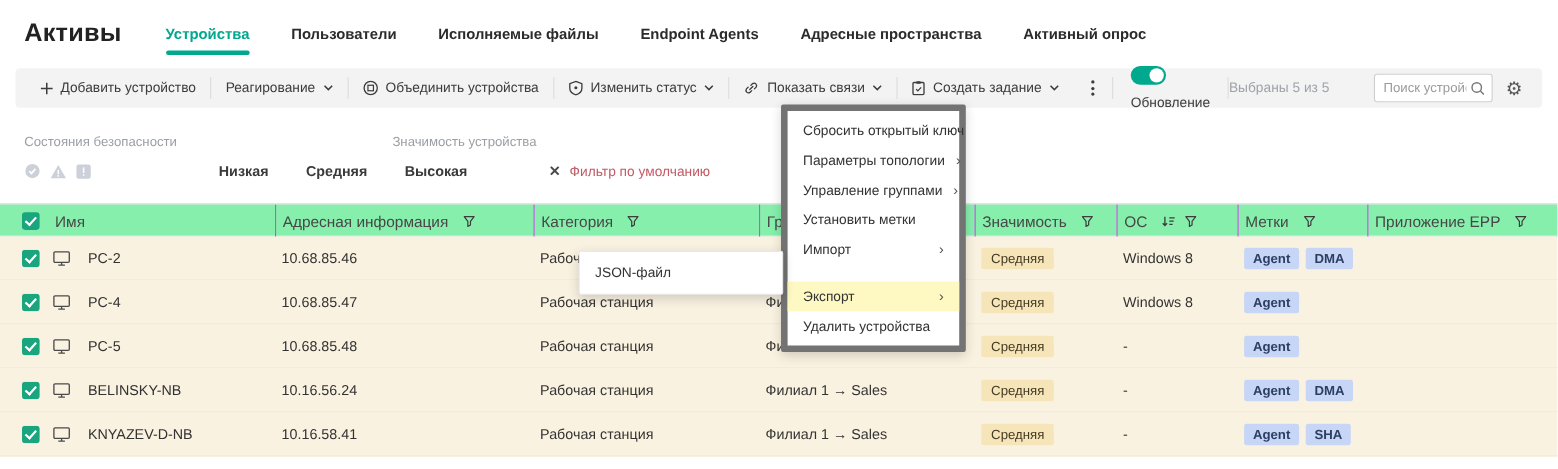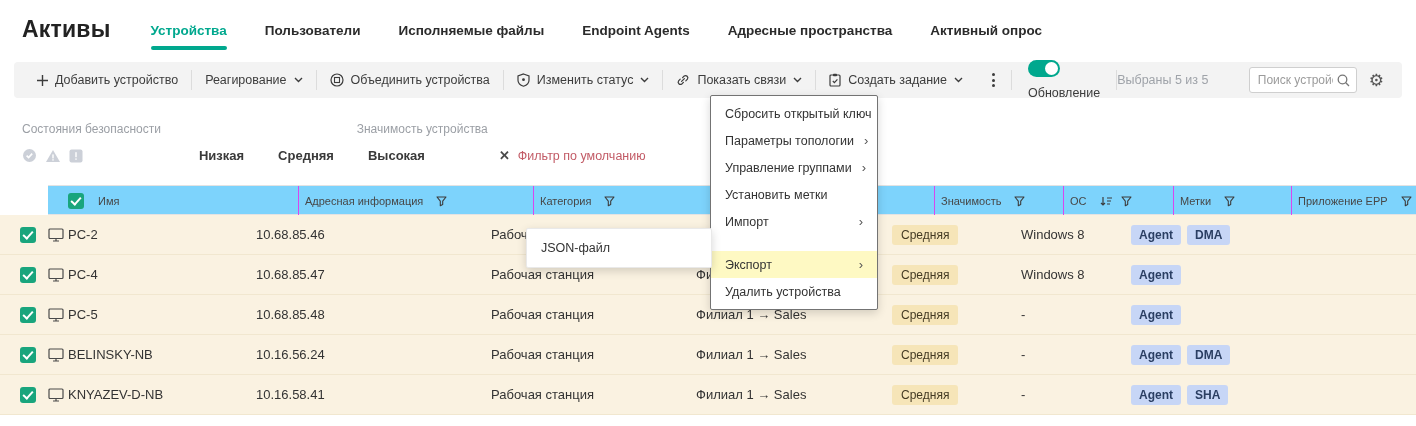"Сбросить открытый ключ" .menu { border: 1px solid #737373 -> 6px solid #737373 }
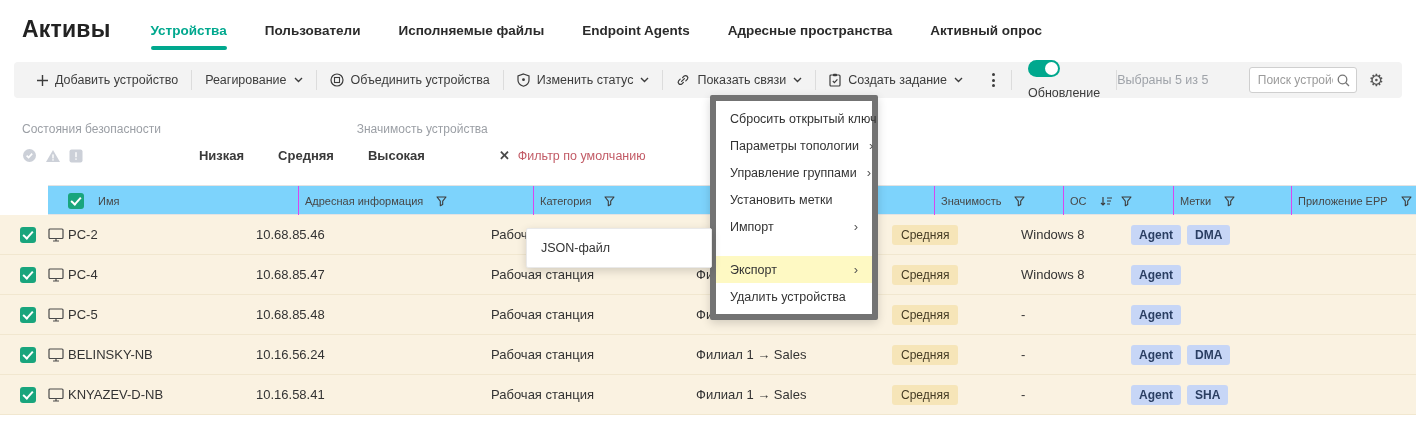"Имя" .thead { background: #7dd3fc -> #86efac; font-size: 11px -> 14px; margin-left: 48px -> none }
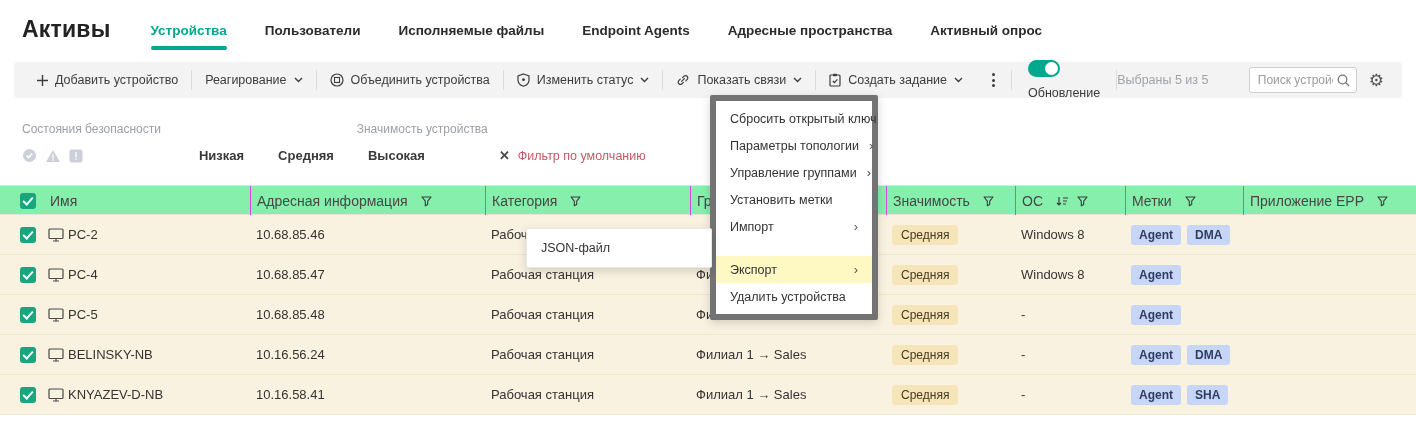"PC-2" .name-cell { gap: 4px -> 16px }
